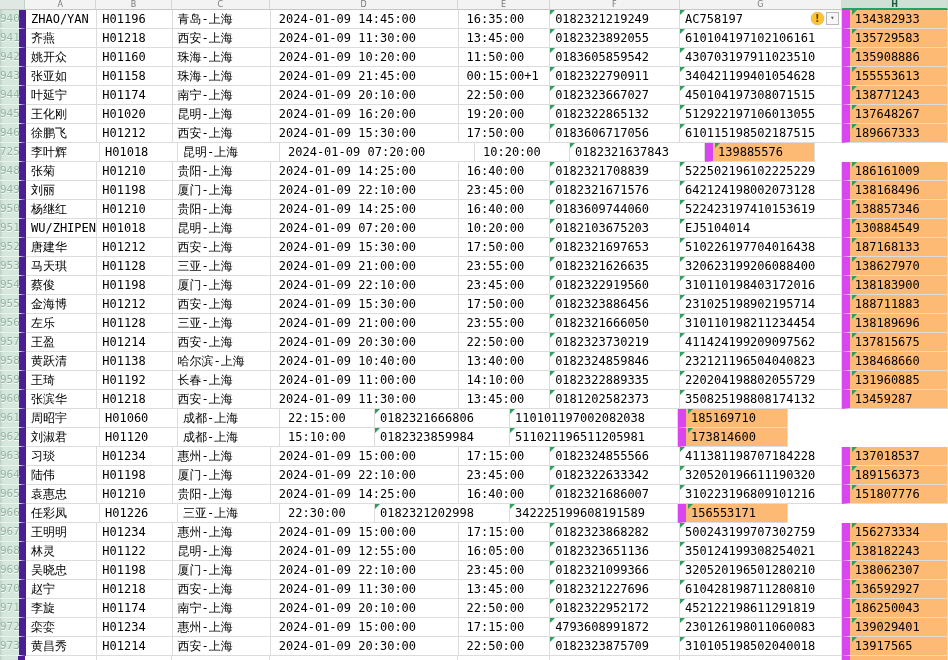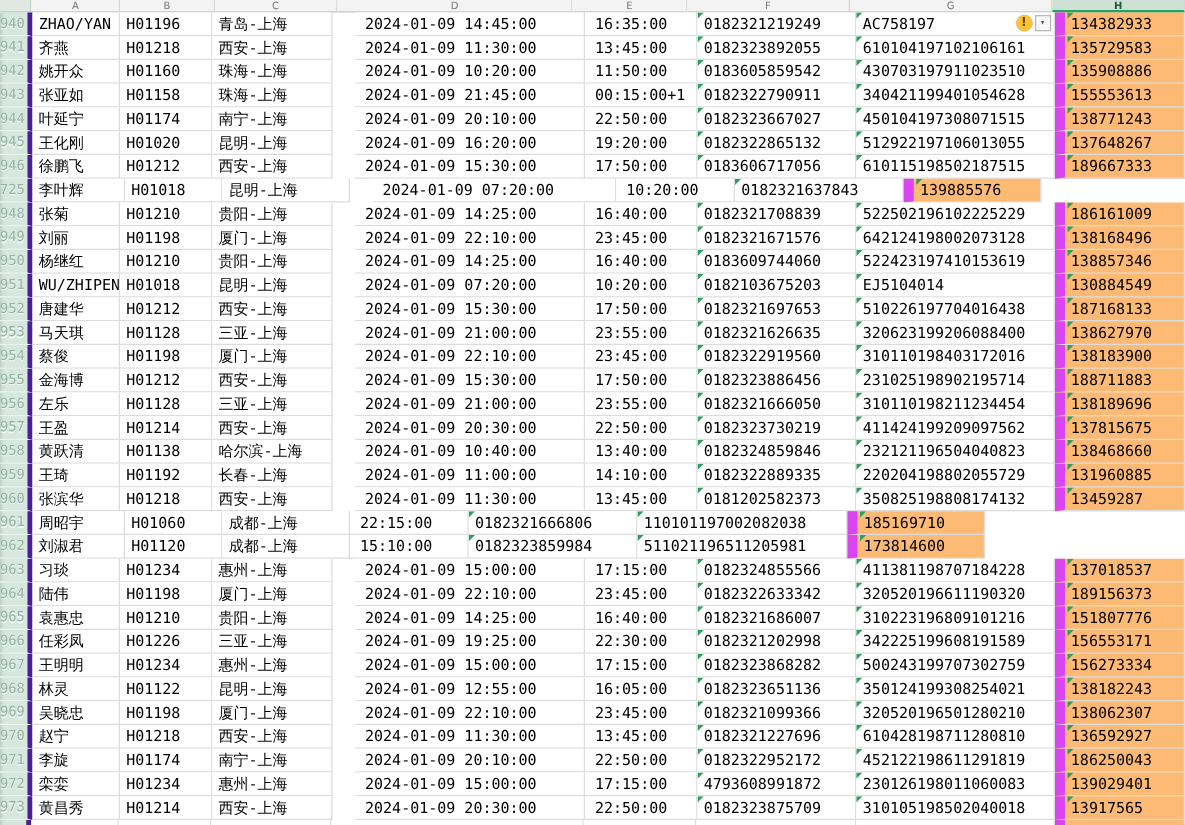"940" .rowhdr { border-right: 4px solid #4c1d95 -> 7px solid #4c1d95 }
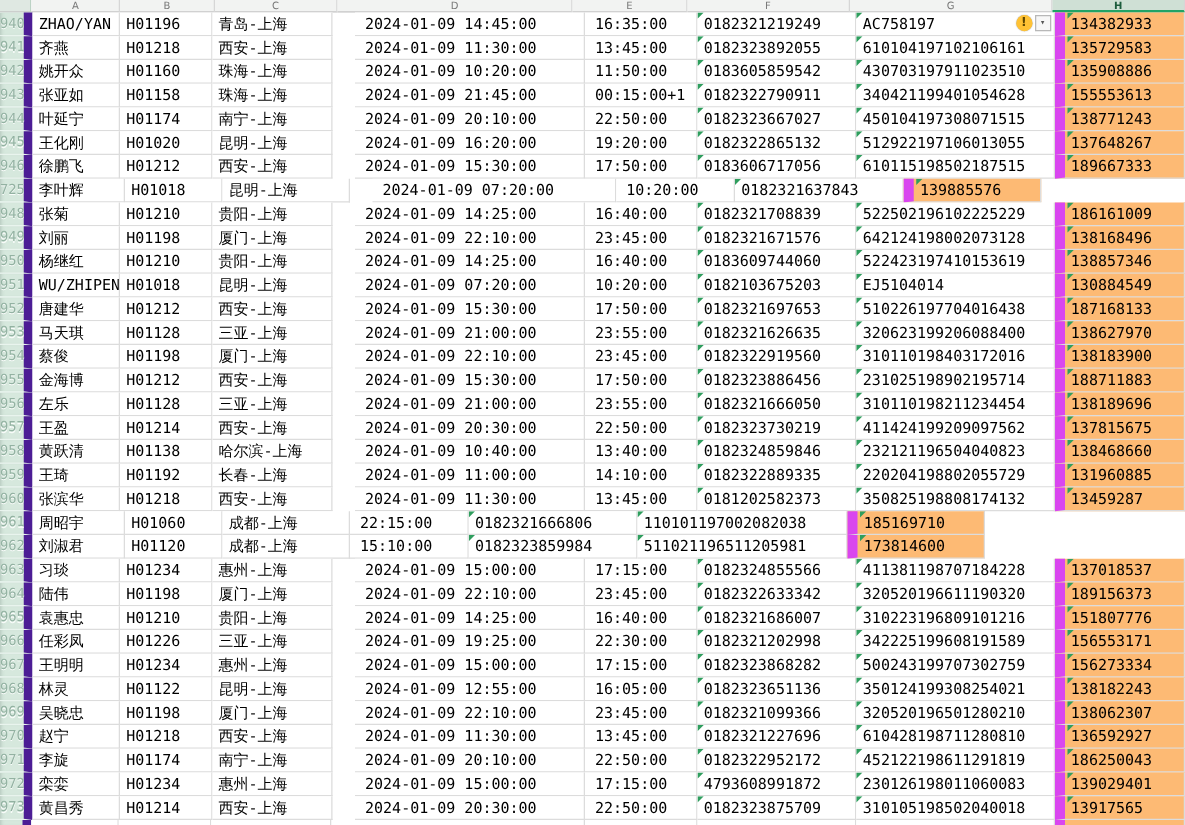"2024-01-09 14:45:00" .cell.c-d { margin-left: 18px -> none }
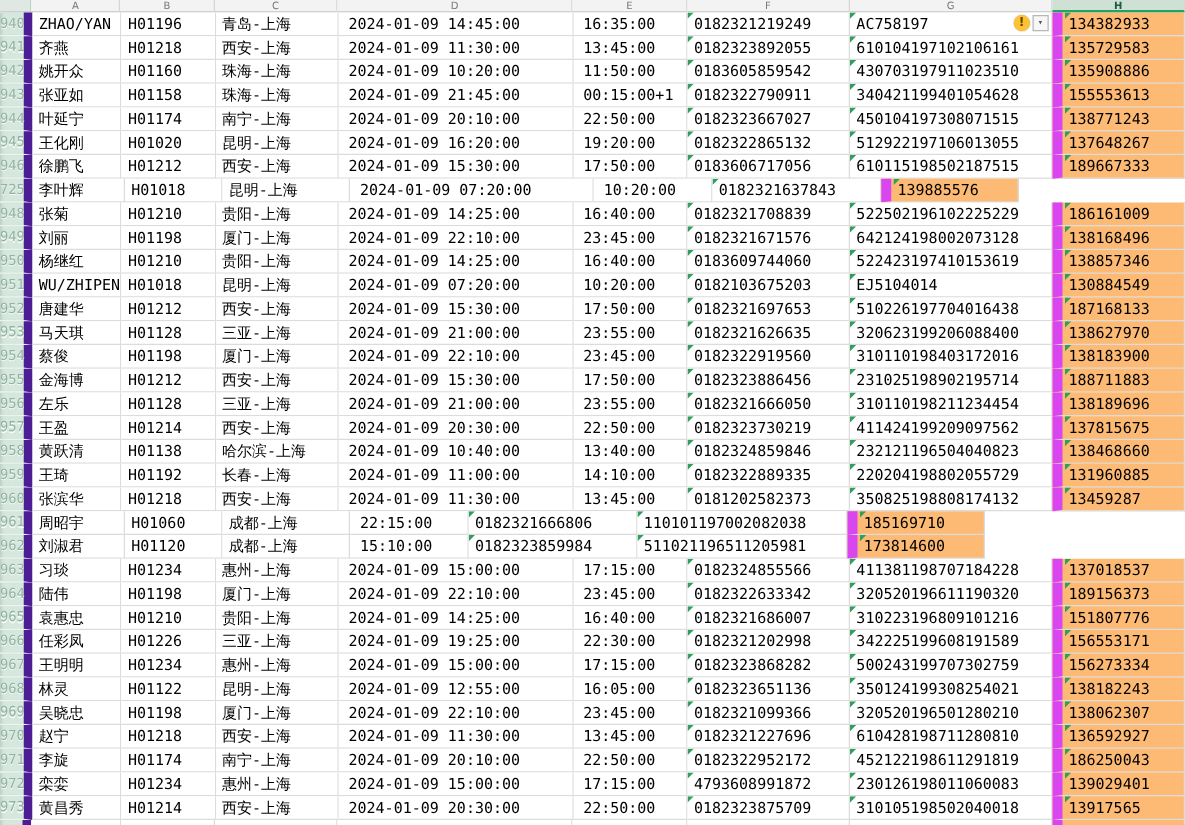"2024-01-09 19:25:00" div.cell { html: <div>2024-01-09 19:25:00</div> -> none }
